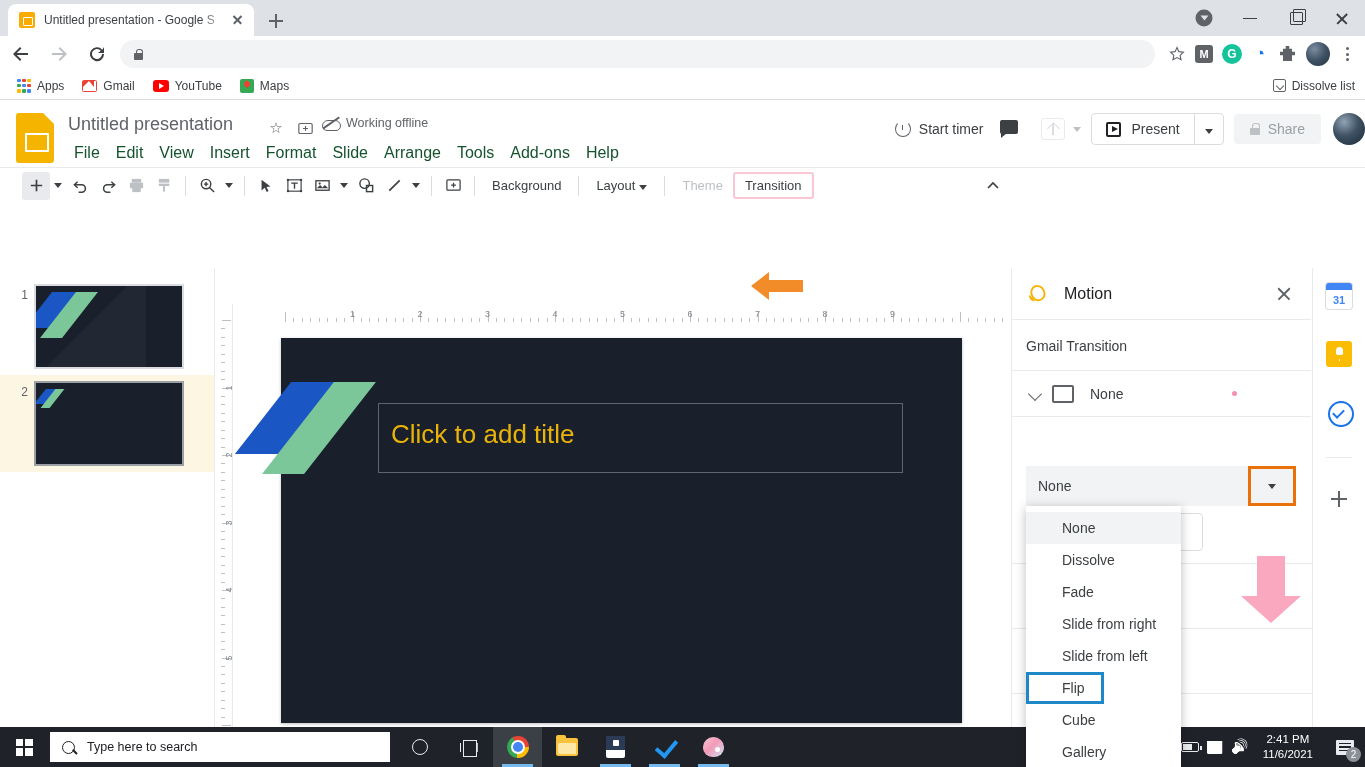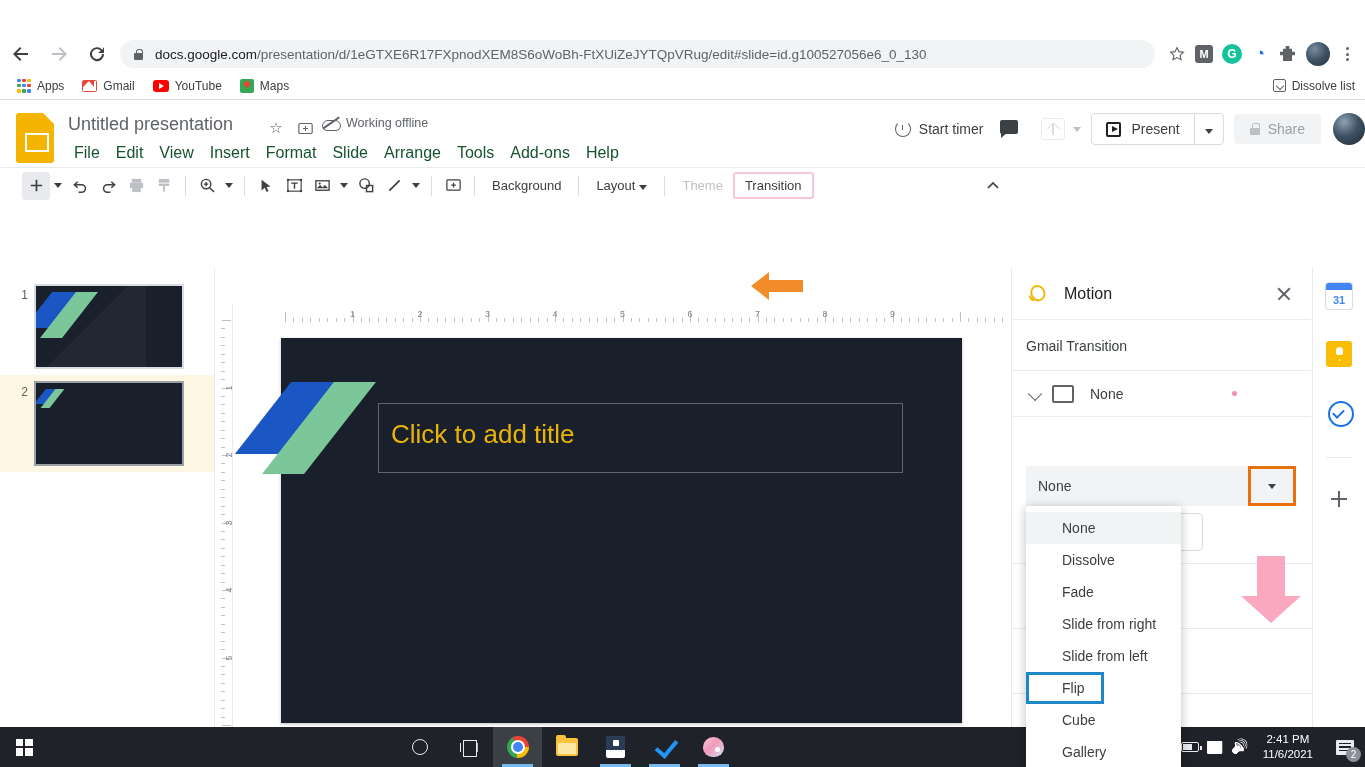"Untitled presentation - Google S" div.chrome-tabstrip { html: none -> <div> <div> <div></div> <div>Untitled presentation - Google S</div> <div></div> </div> <div></div> <div> <div> <div></div> </div> <div></div> <div></div> <div></div> </div> </div> }
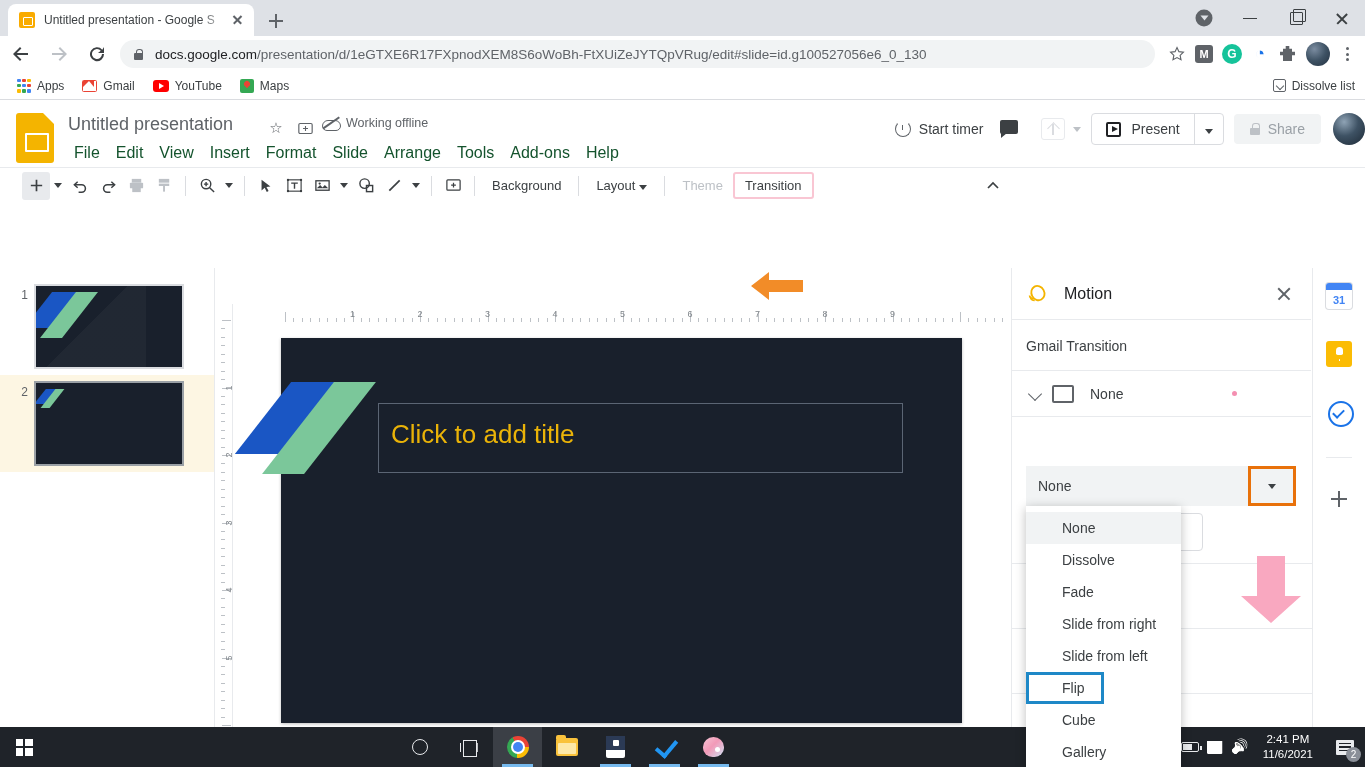"docs.google.com/presentation/d/1eGTXE6R1" div.url { html: <div><b>docs.google.com</b><span>/presentation/d/1eGTXE6R17FXpnodXEM8S6oWoBh-FtXUiZeJYTQpVRug/edit#slide=id.g100527056e6_0_130</span></div> -> none }
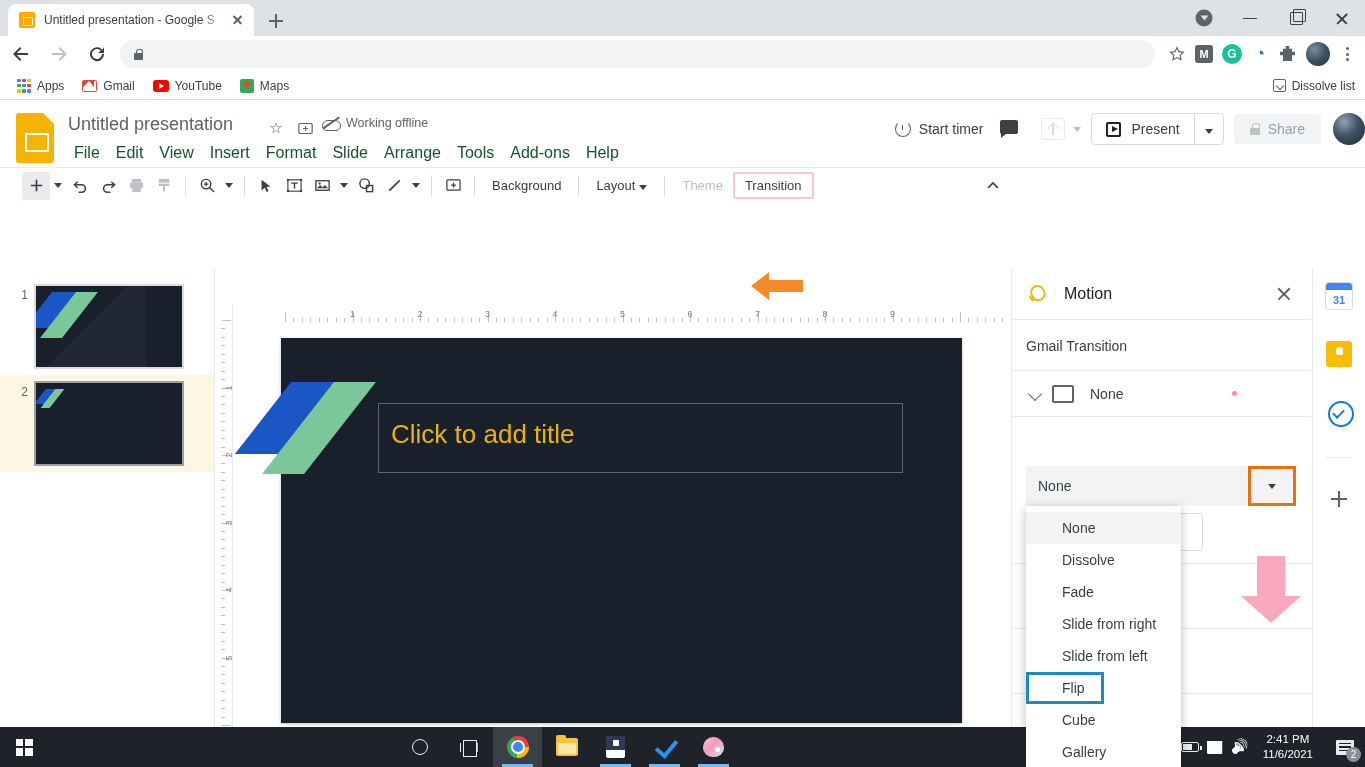"Type here to search" div.tb-search { html: none -> <div> <span></span> <span>Type here to search</span> </div> }
